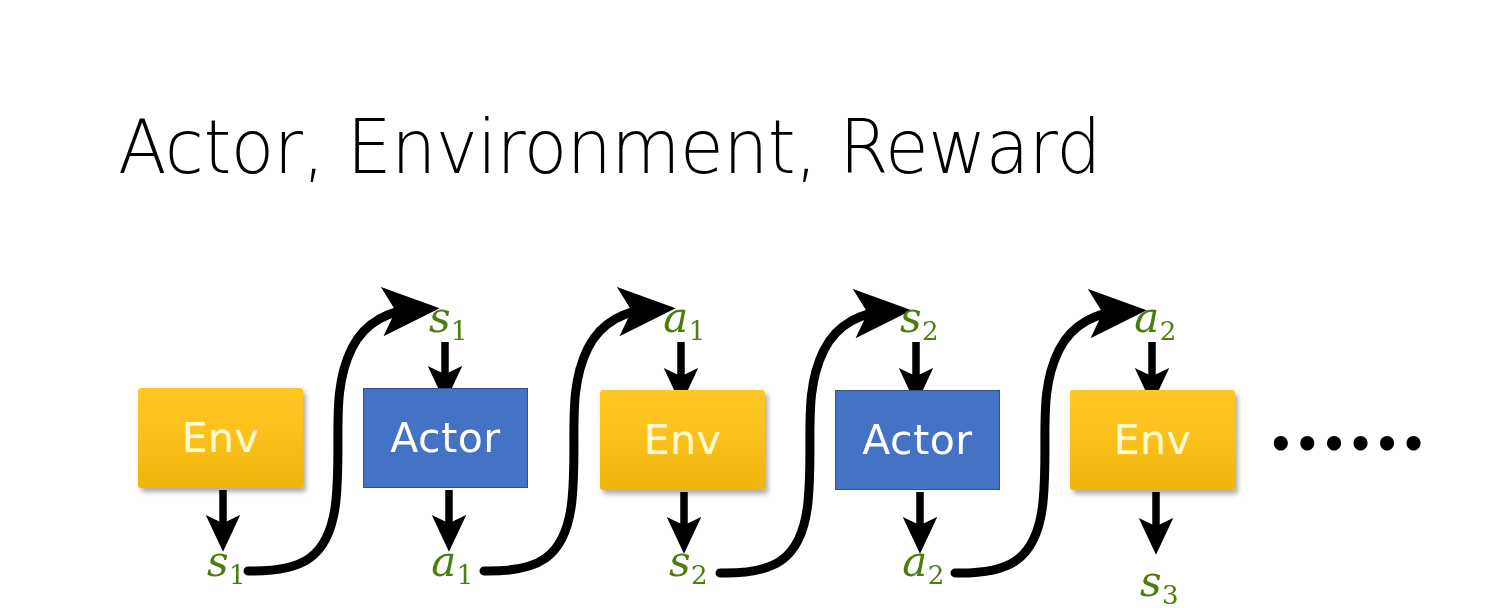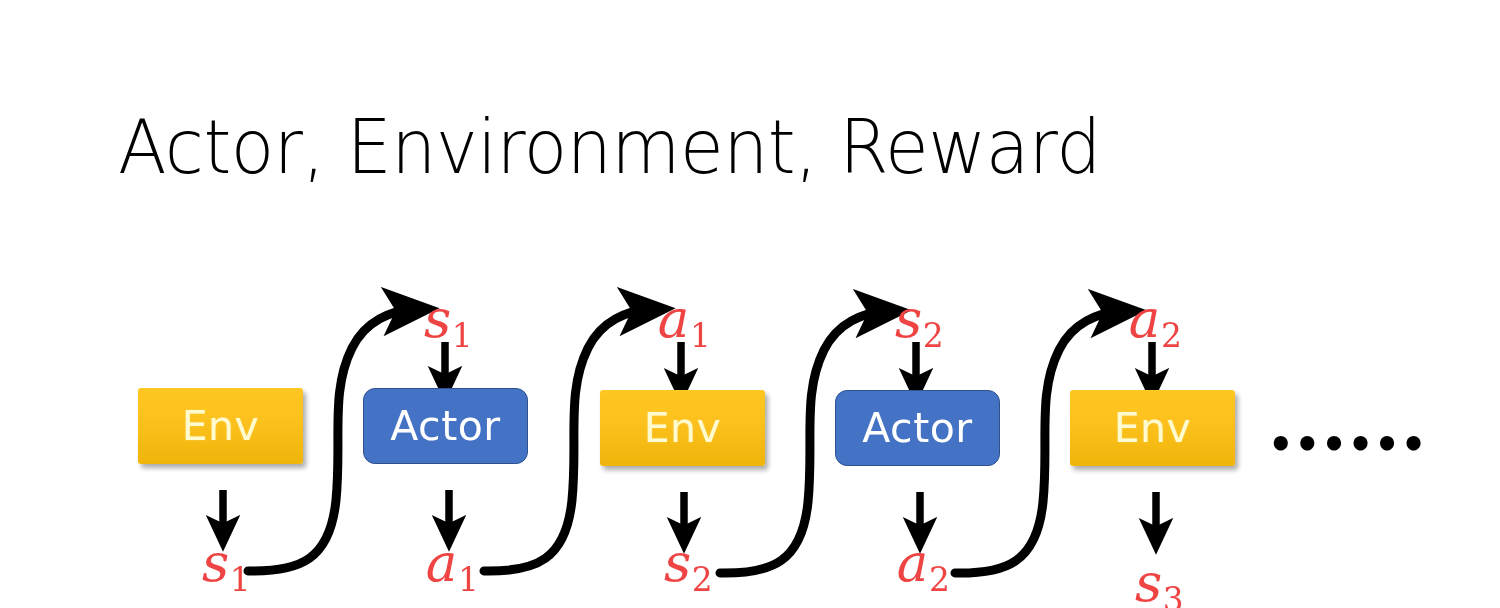"s1" .mathlabel { color: #ef4444 -> #4d7c0f; font-size: 53px -> 42px }
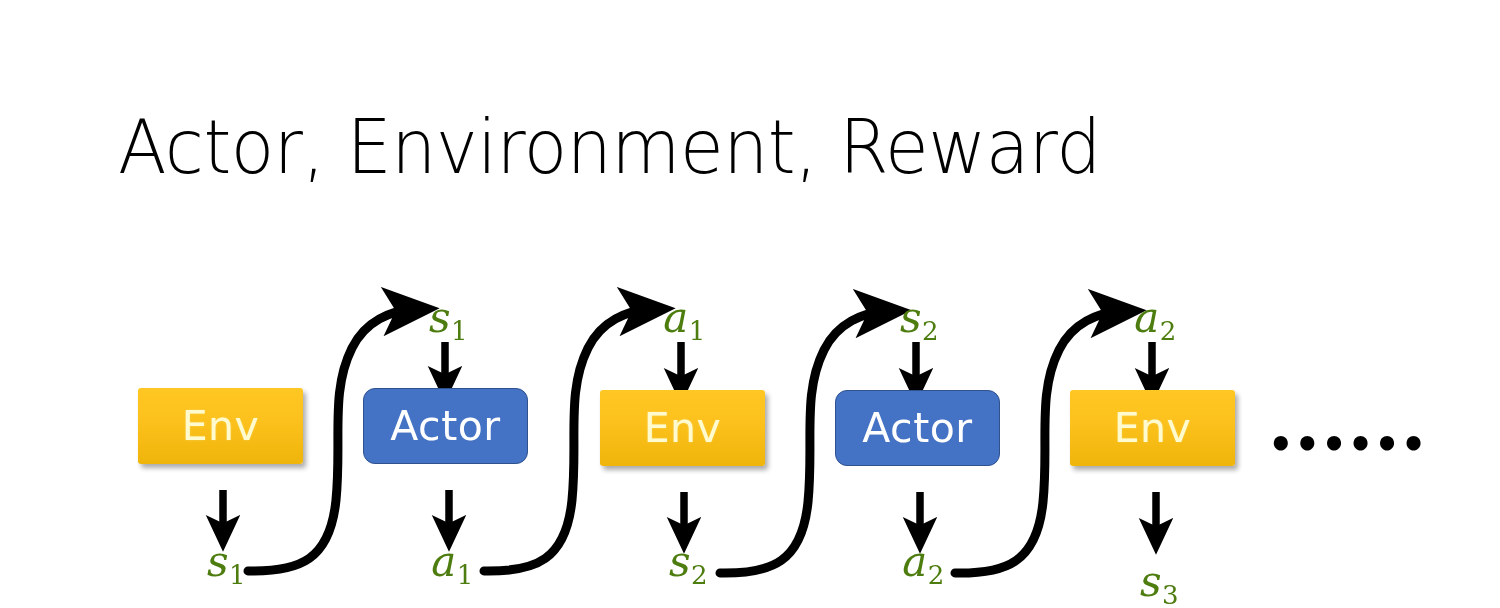"Env" .node { height: 76px -> 100px }
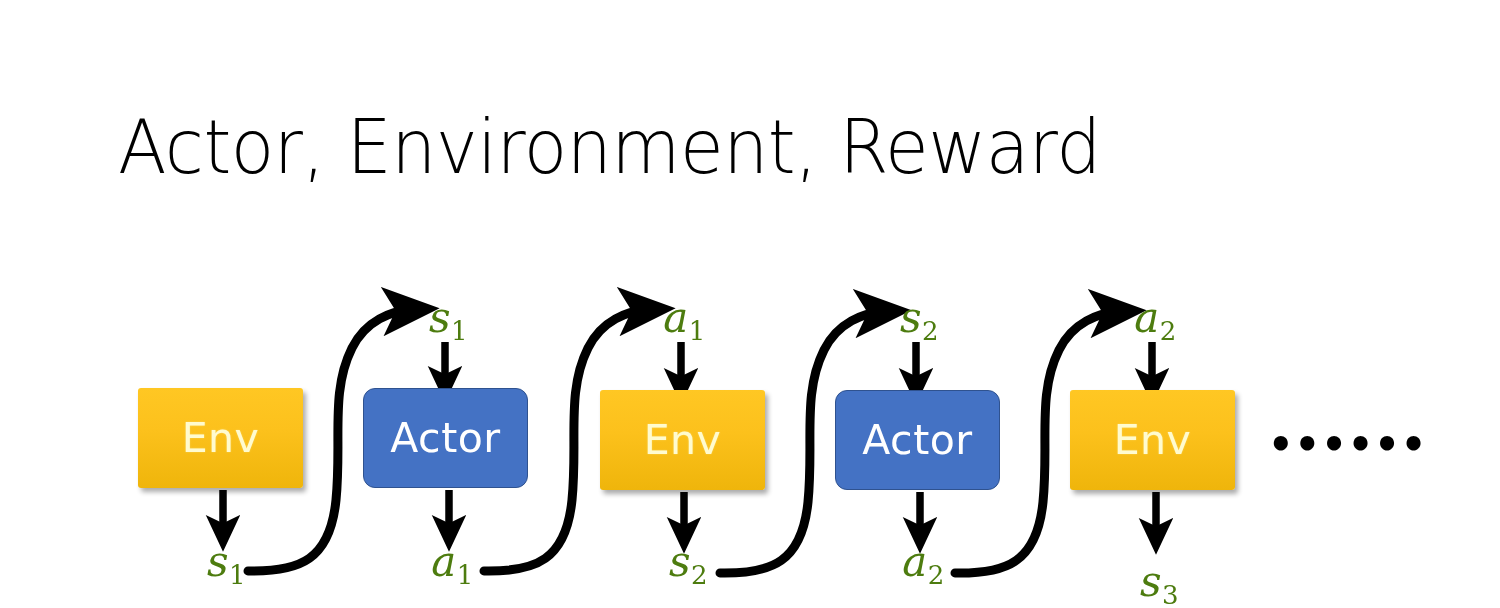"Actor" .node.actor { border-radius: 12px -> 0px }
